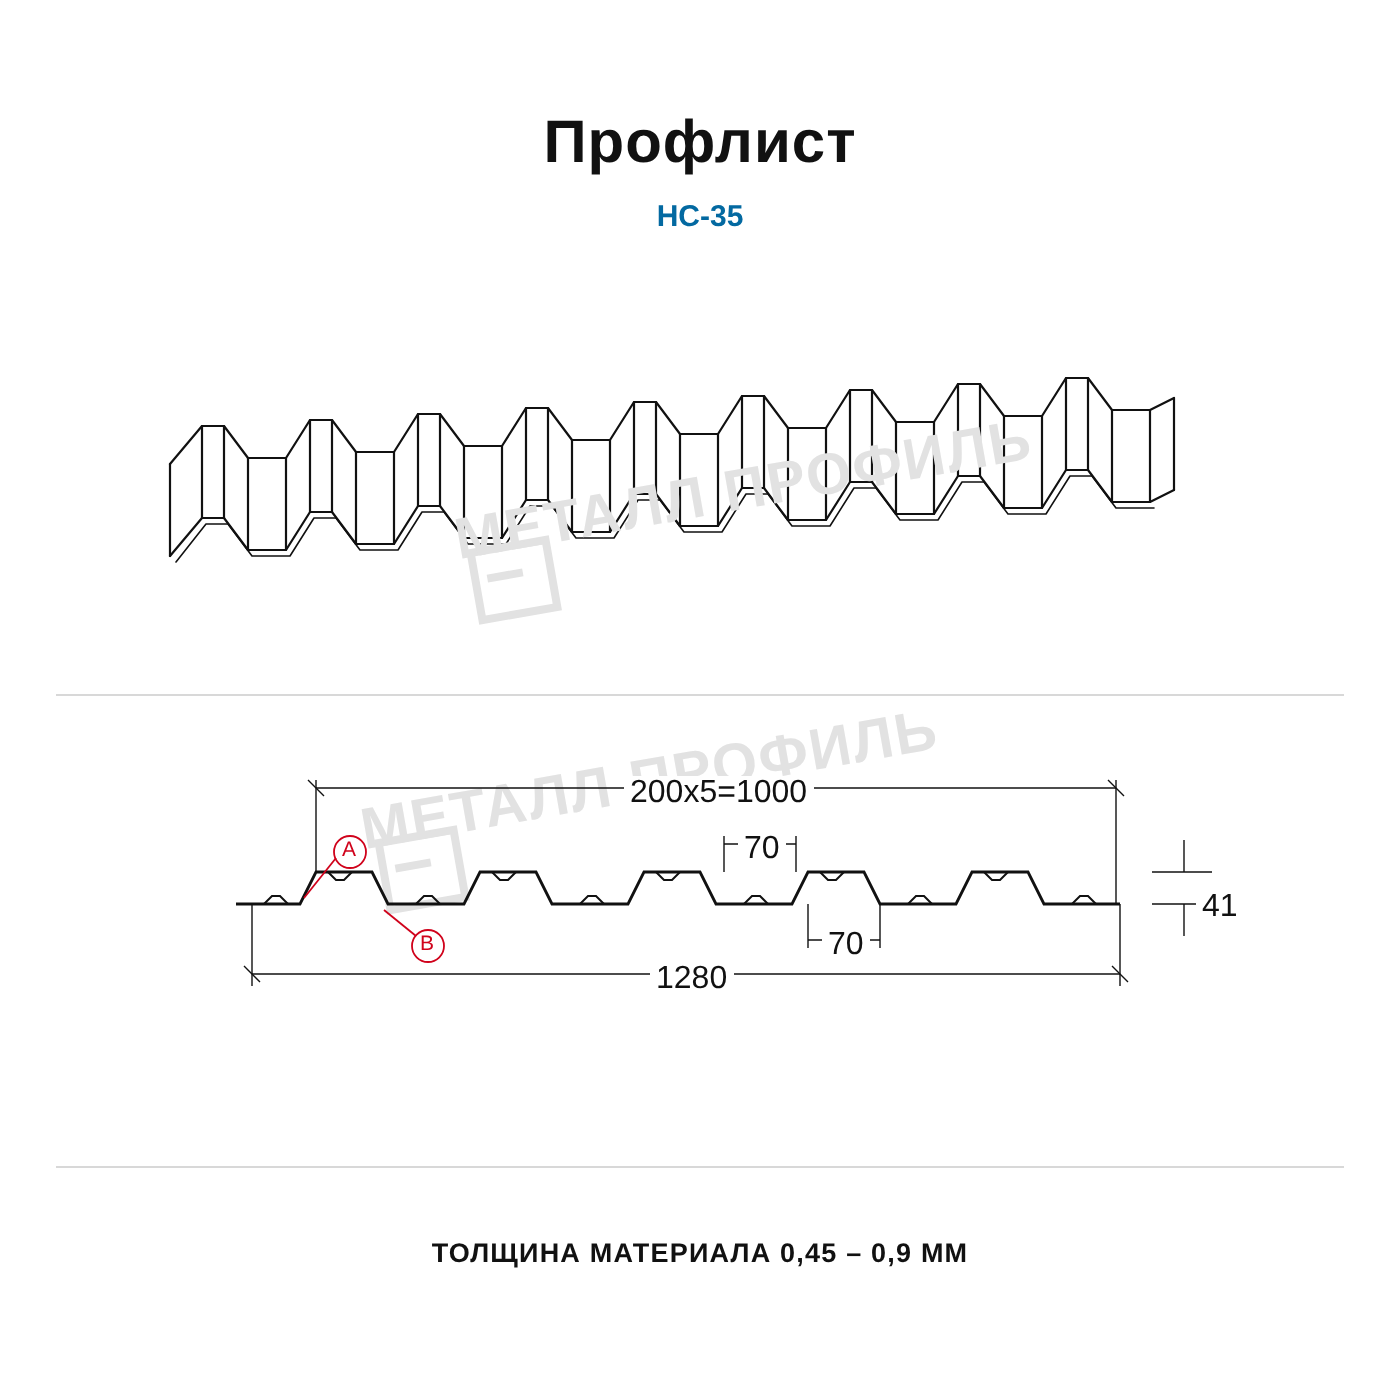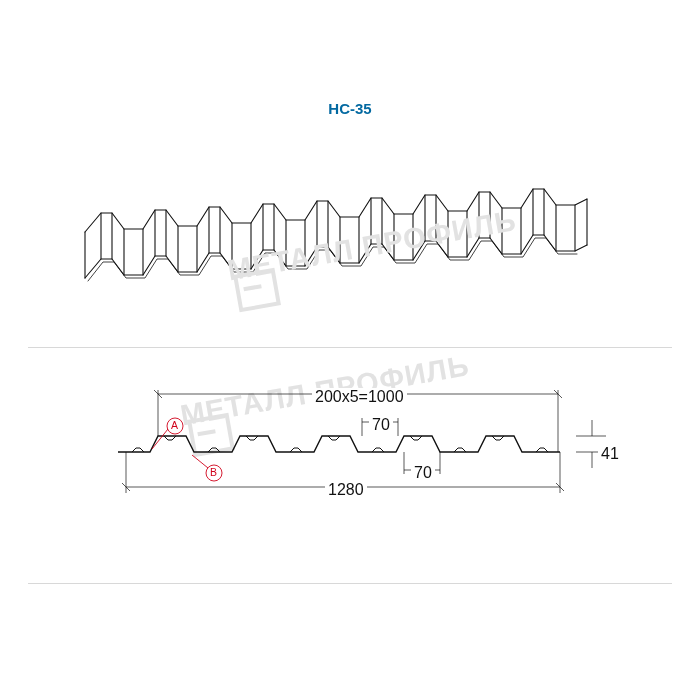"Профлист" div.title { html: none -> <div>Профлист</div> }
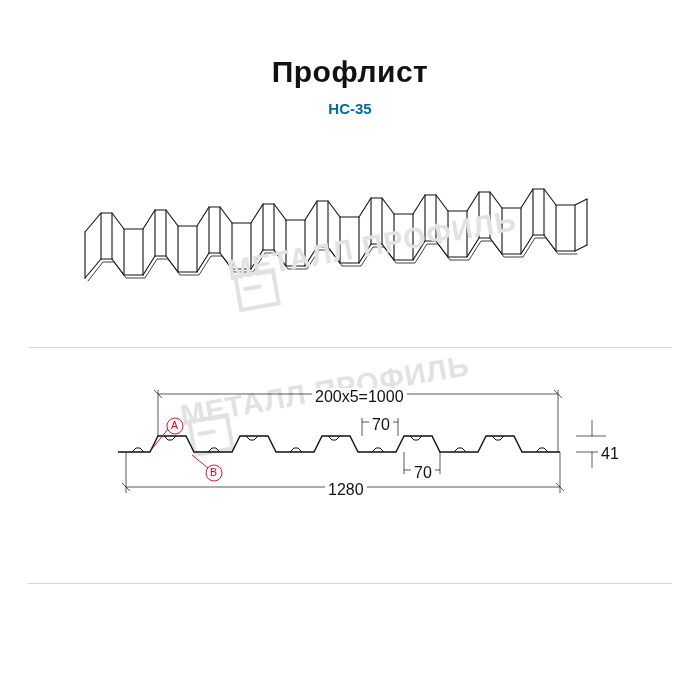"ТОЛЩИНА МАТЕРИАЛА 0,45 – 0,9" div.footer-note { html: none -> <div>ТОЛЩИНА МАТЕРИАЛА 0,45 – 0,9 ММ</div> }
